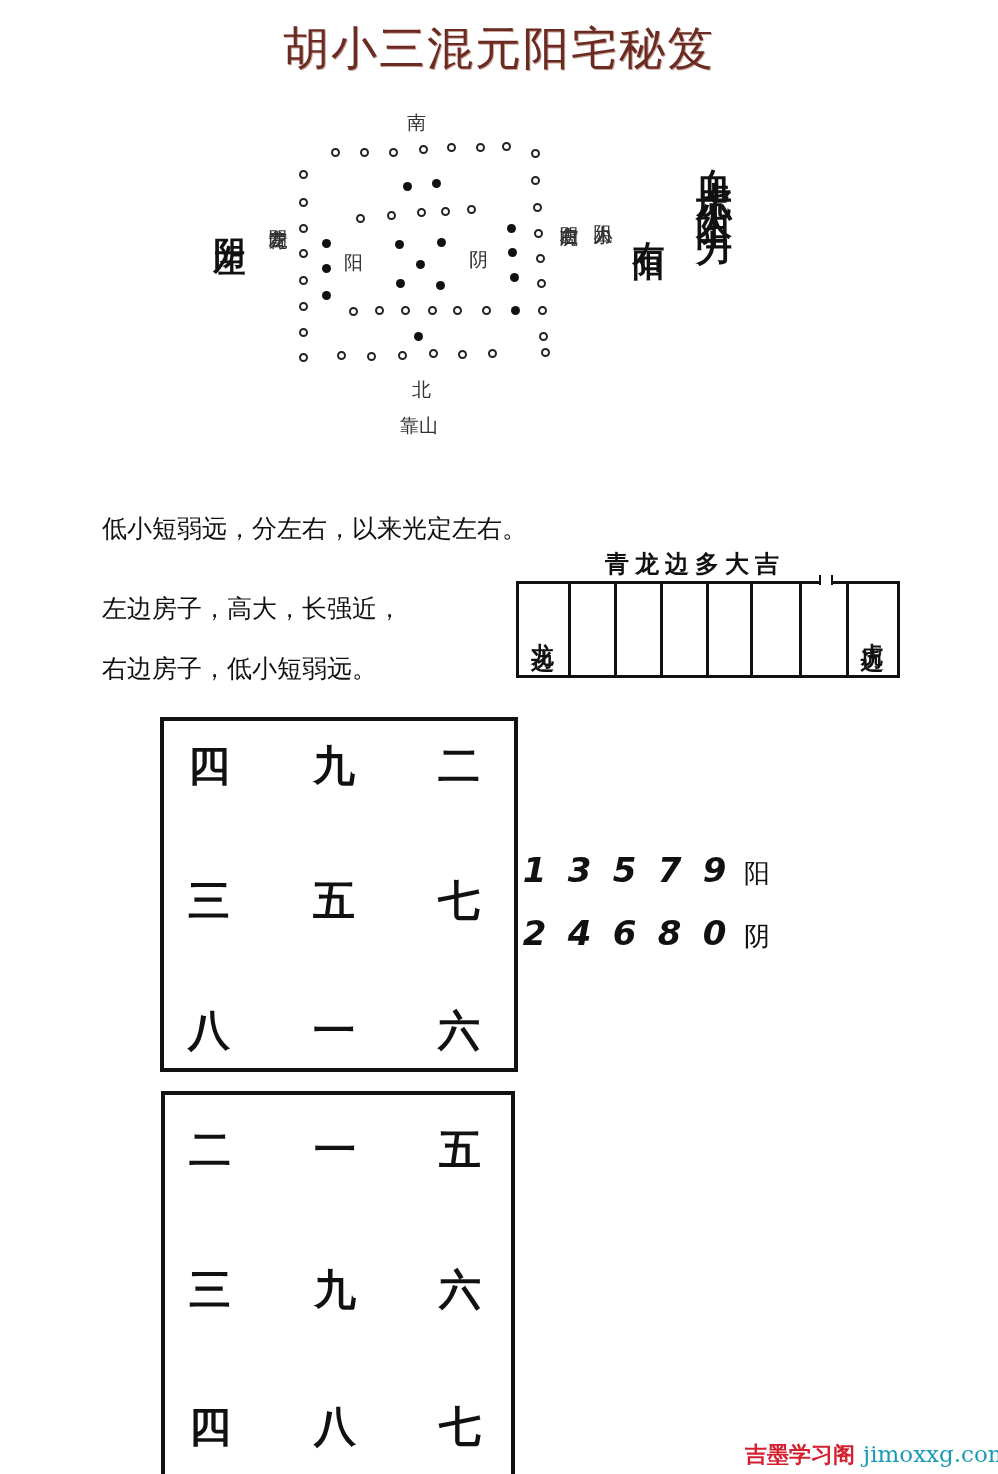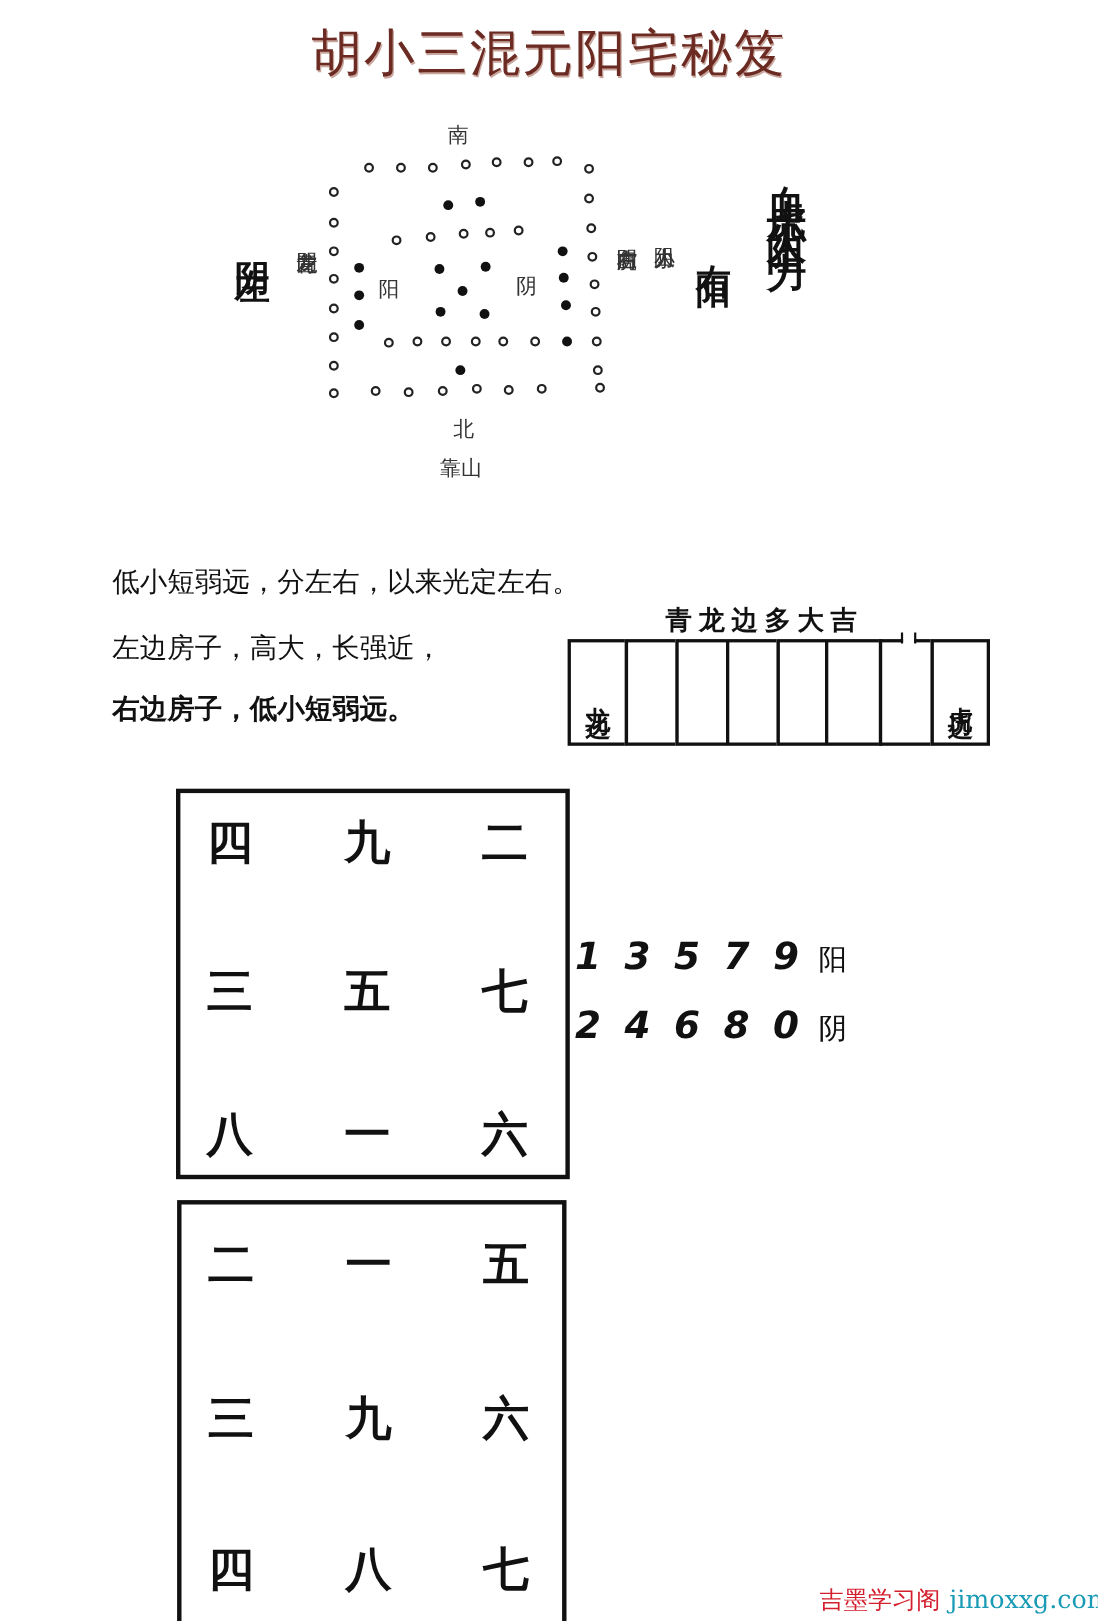"左边房子，高大，长强近，" div.abs { top: 572px -> 592px }
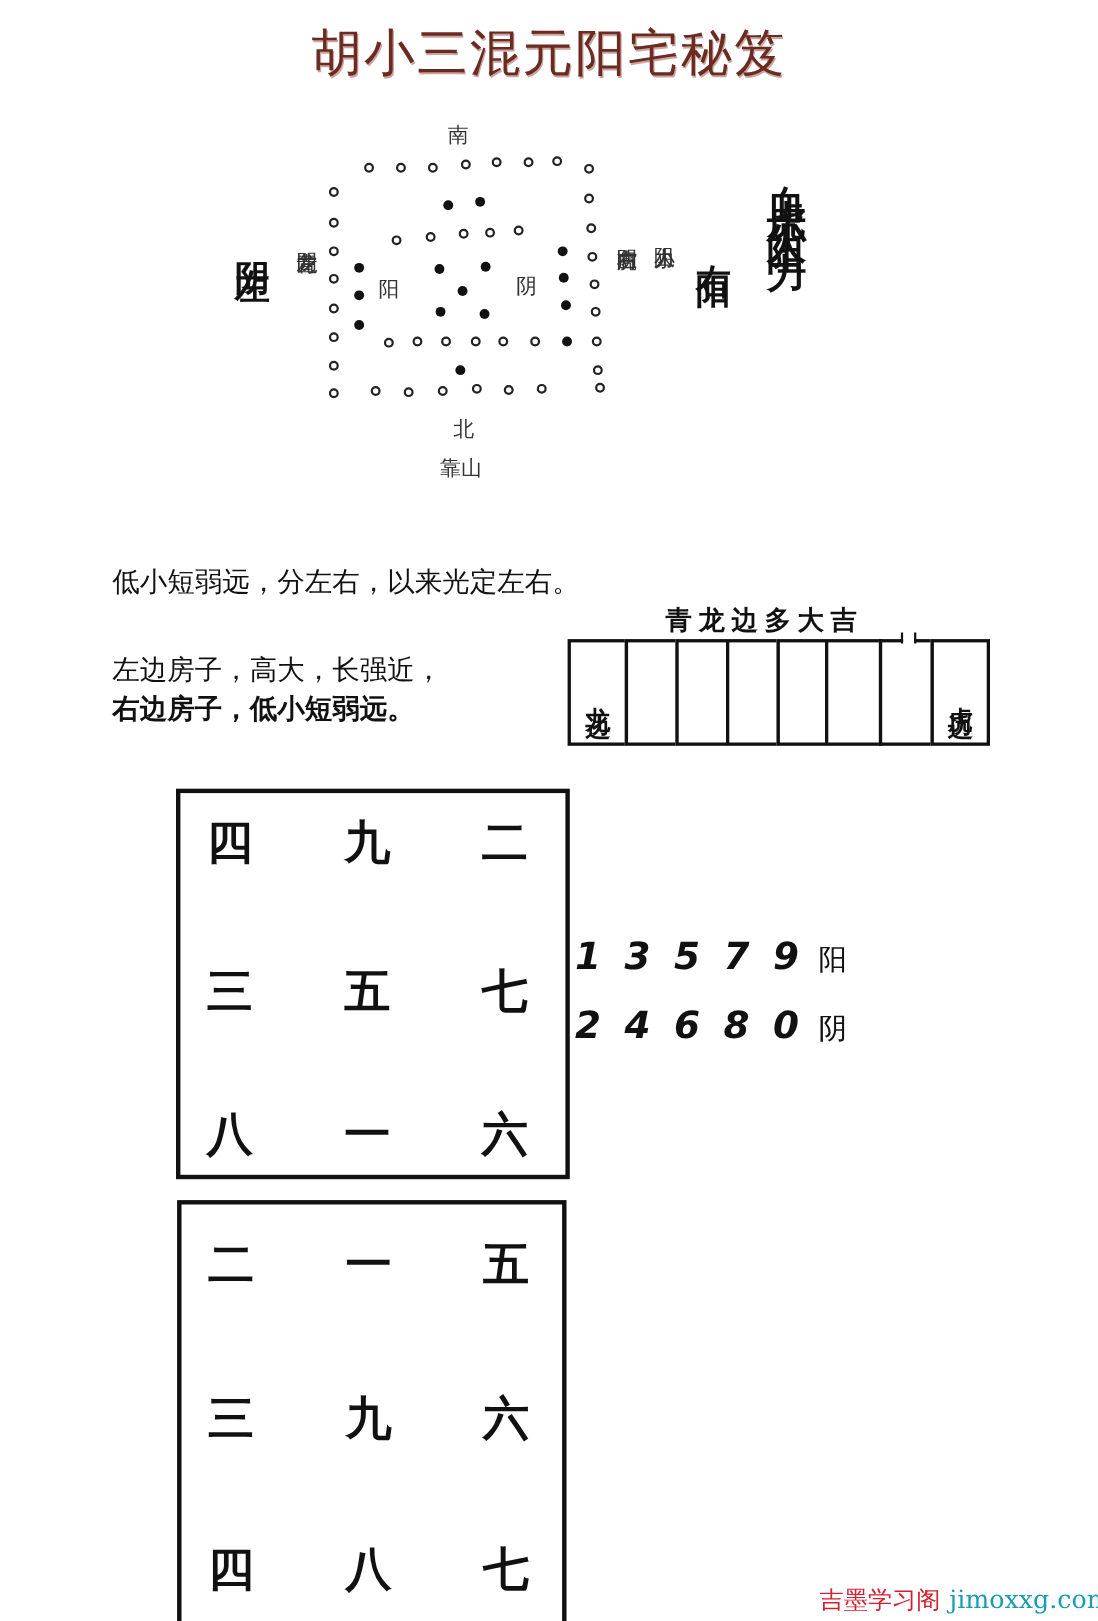"右边房子，低小短弱远。" div.abs { font-weight: bold -> none; top: 628px -> 652px }
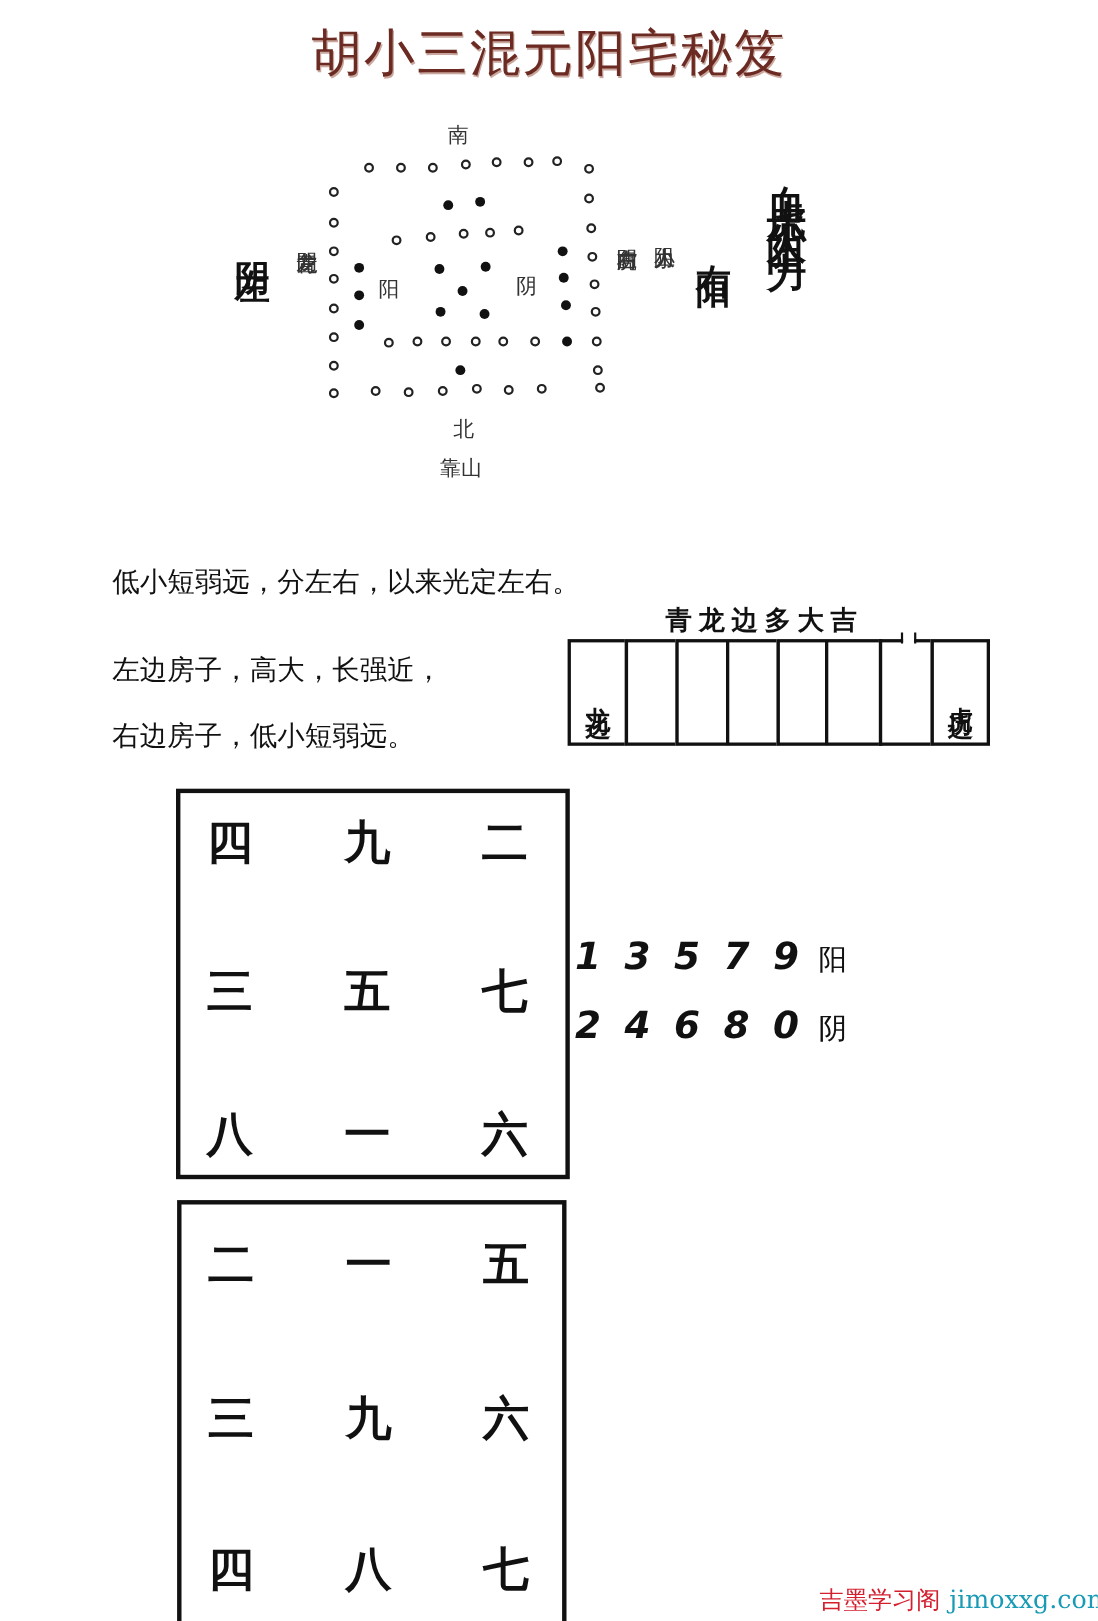"吉墨学习阁" .wm .cn { font-weight: normal -> bold }
